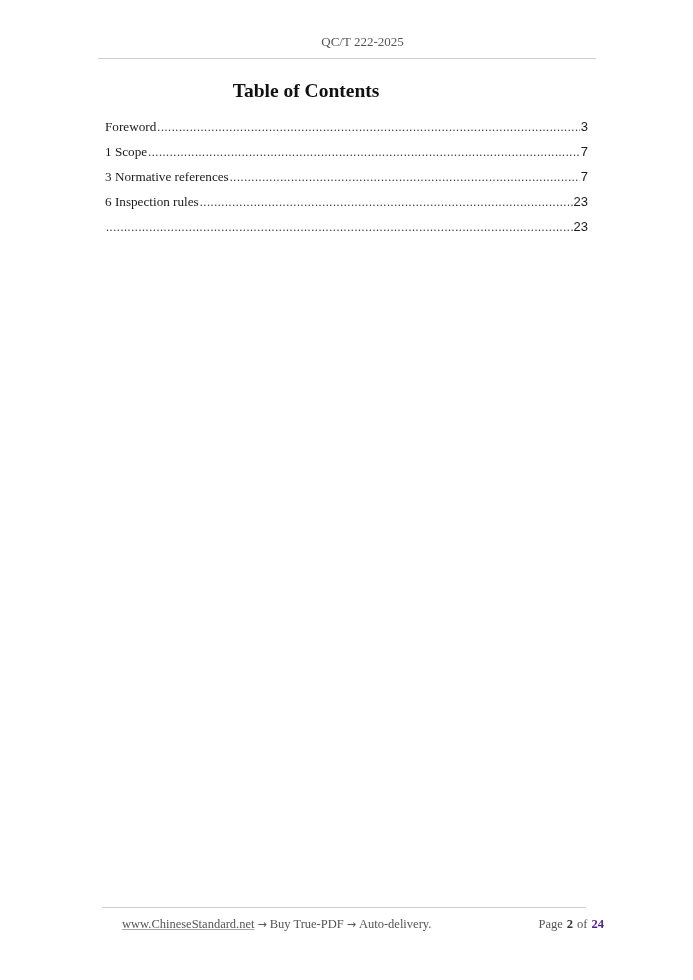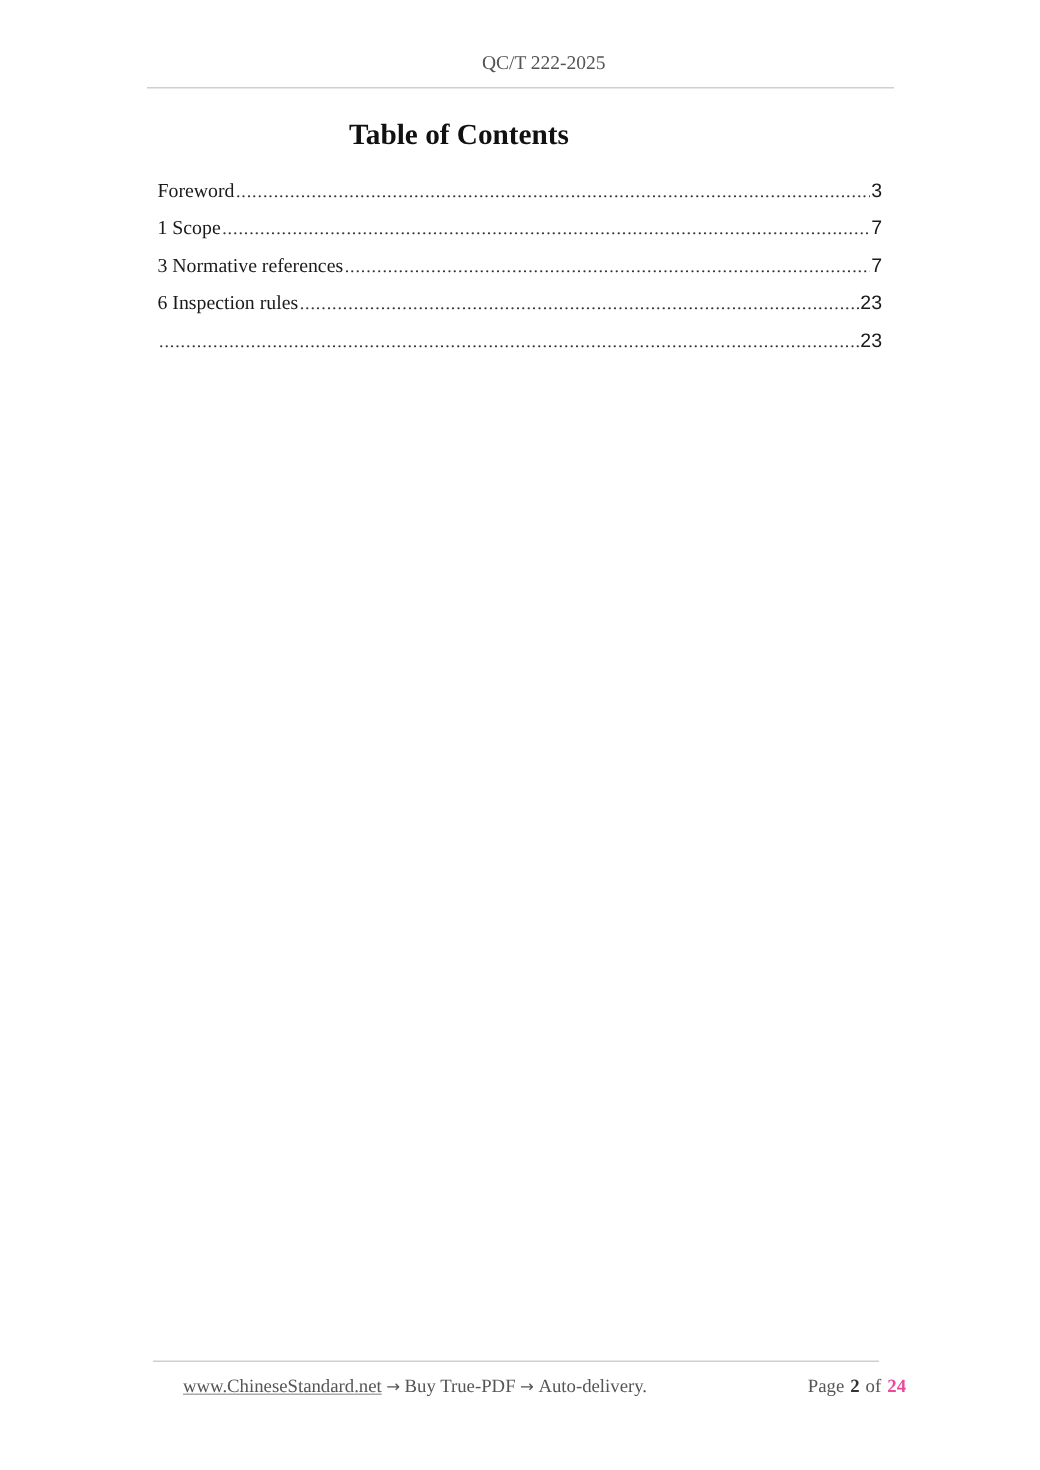"24" .page-total { color: #ec4899 -> #4c1d95 }
